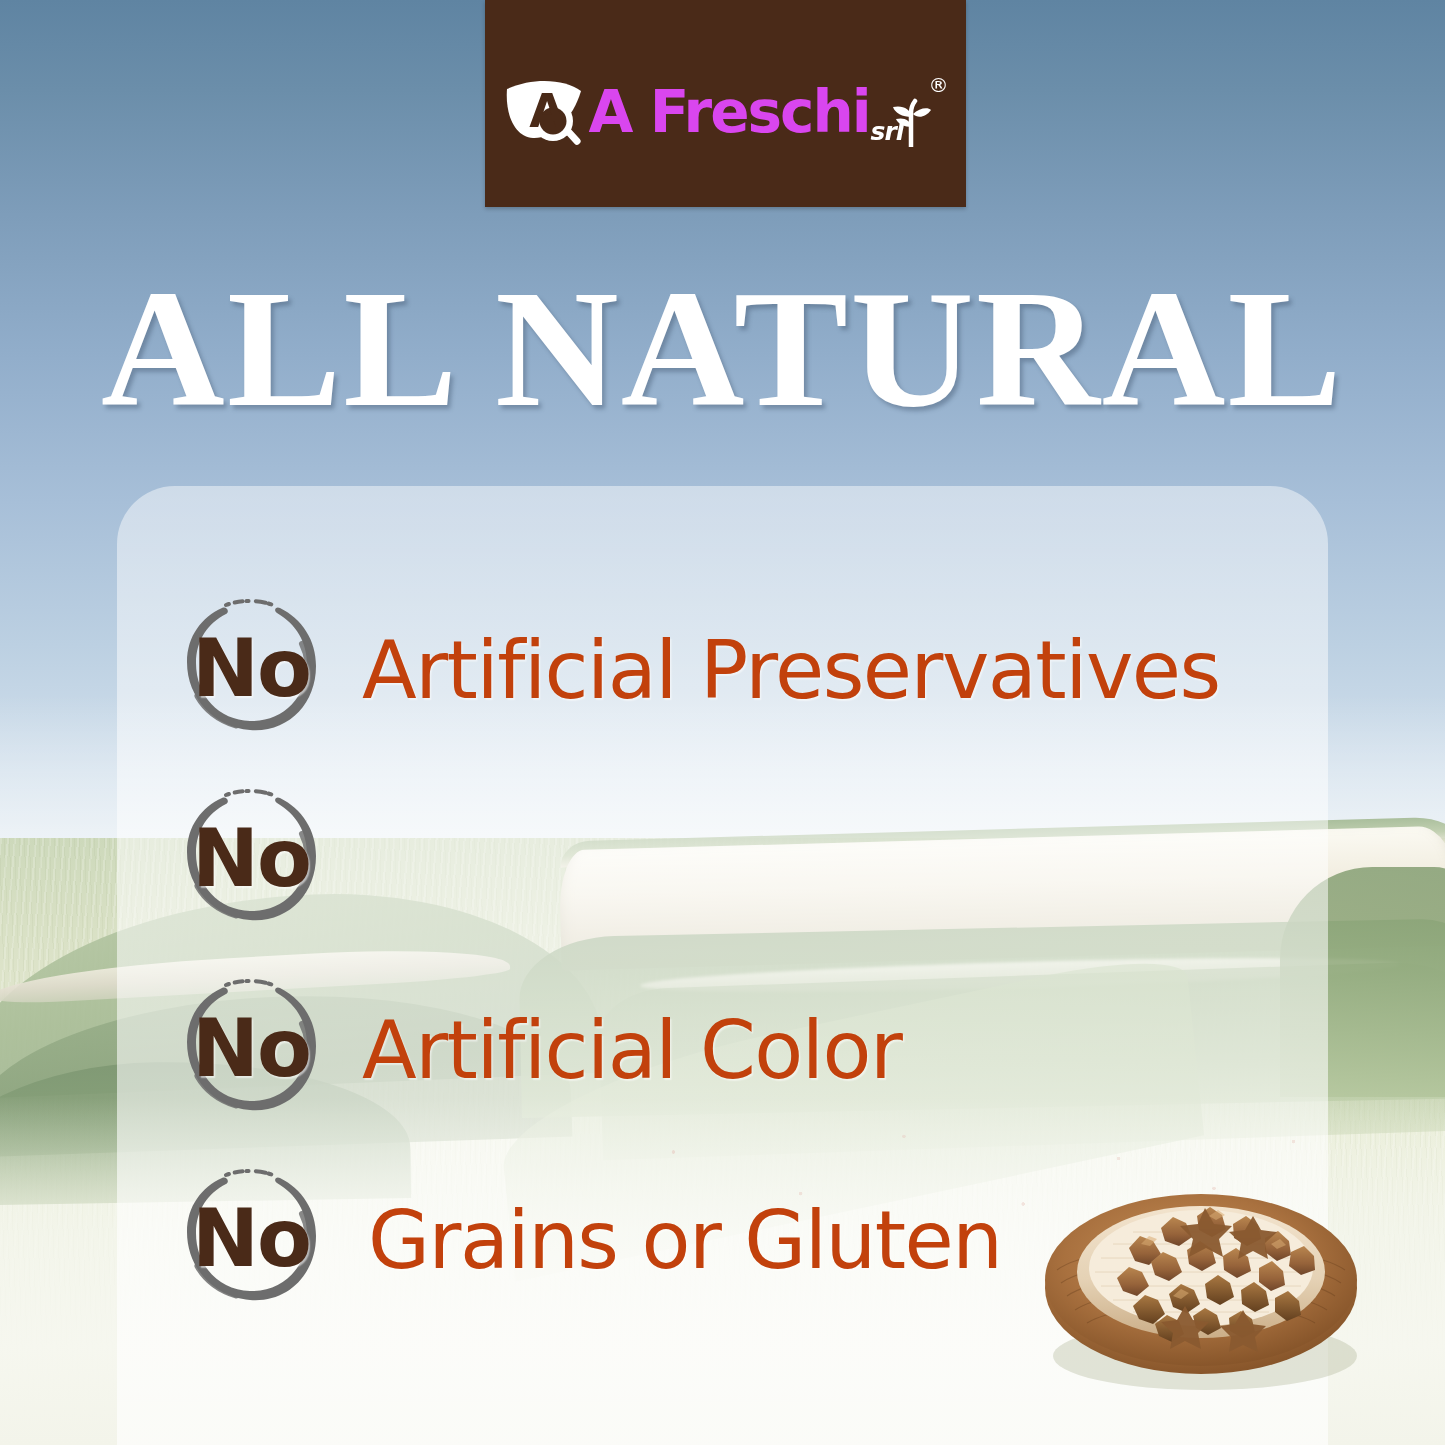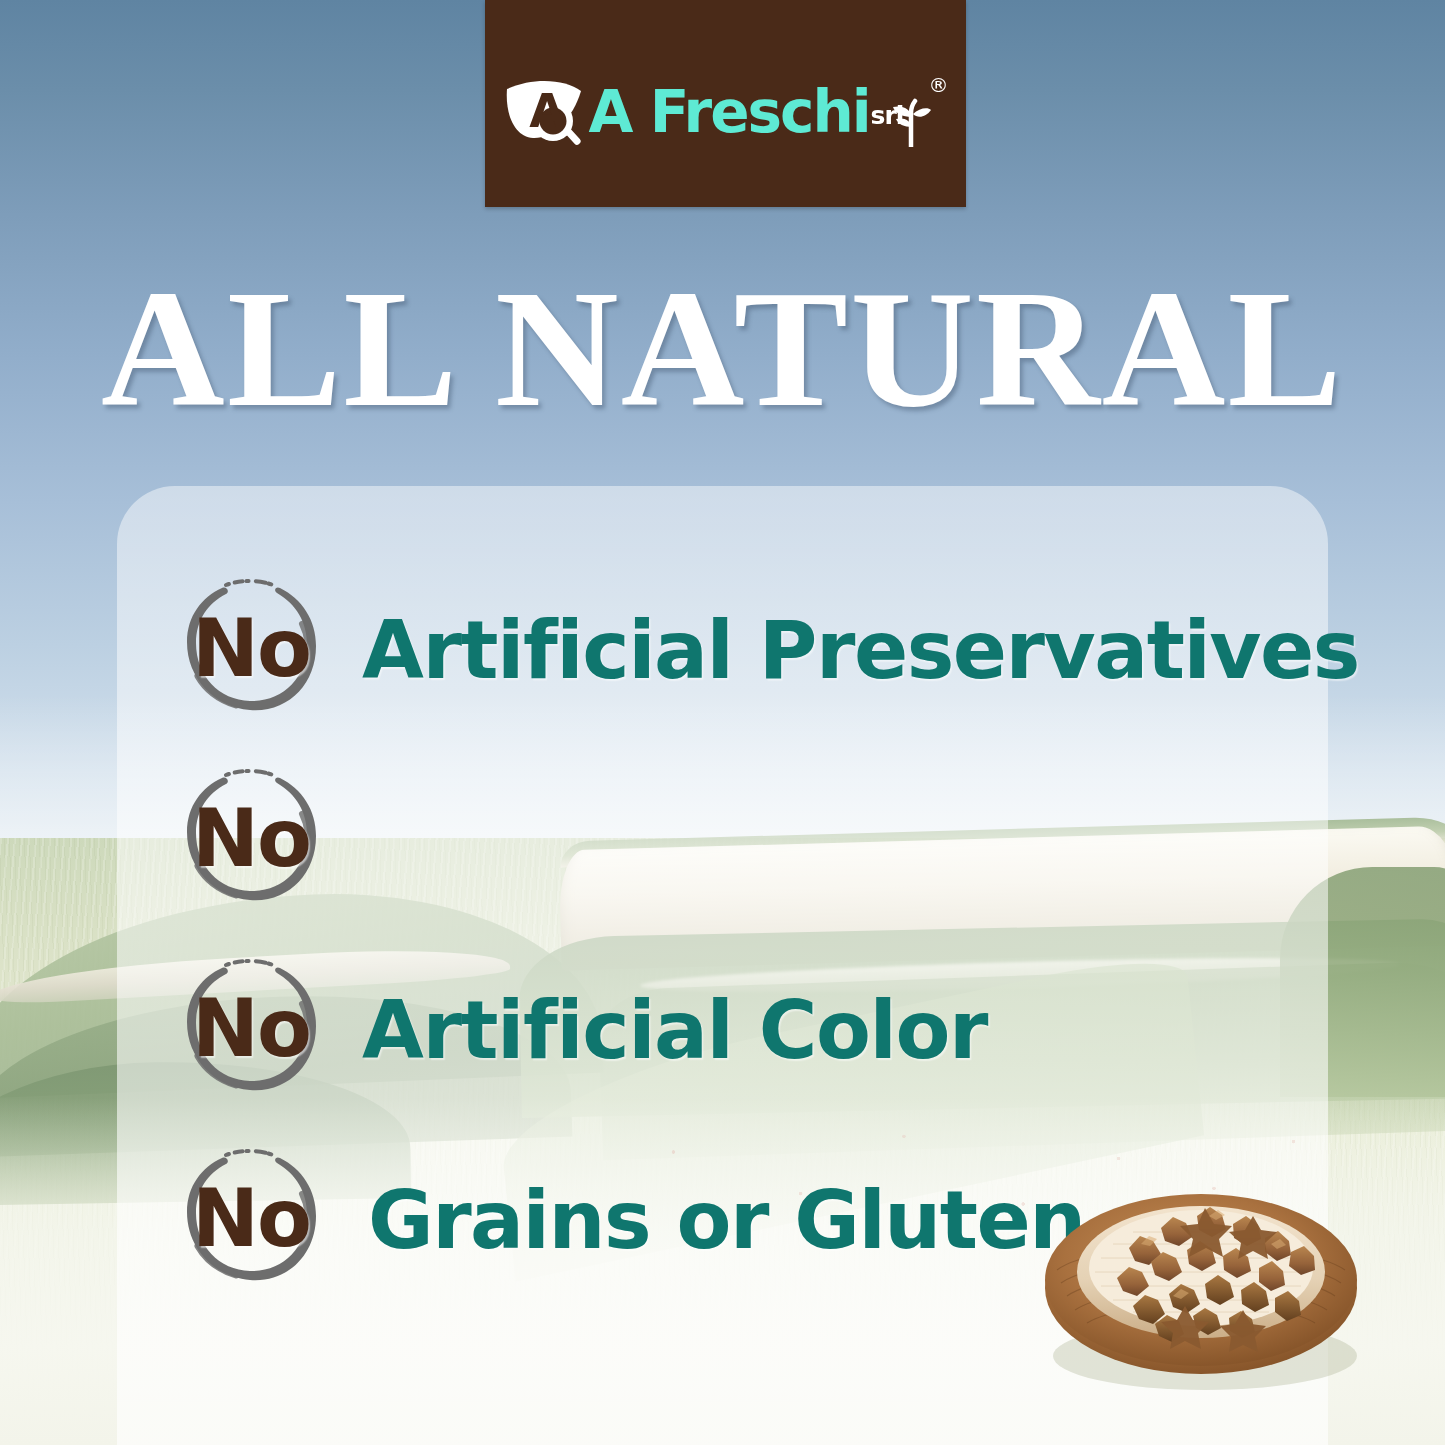"A Freschi" .logo-word { color: #5eead4 -> #d946ef }
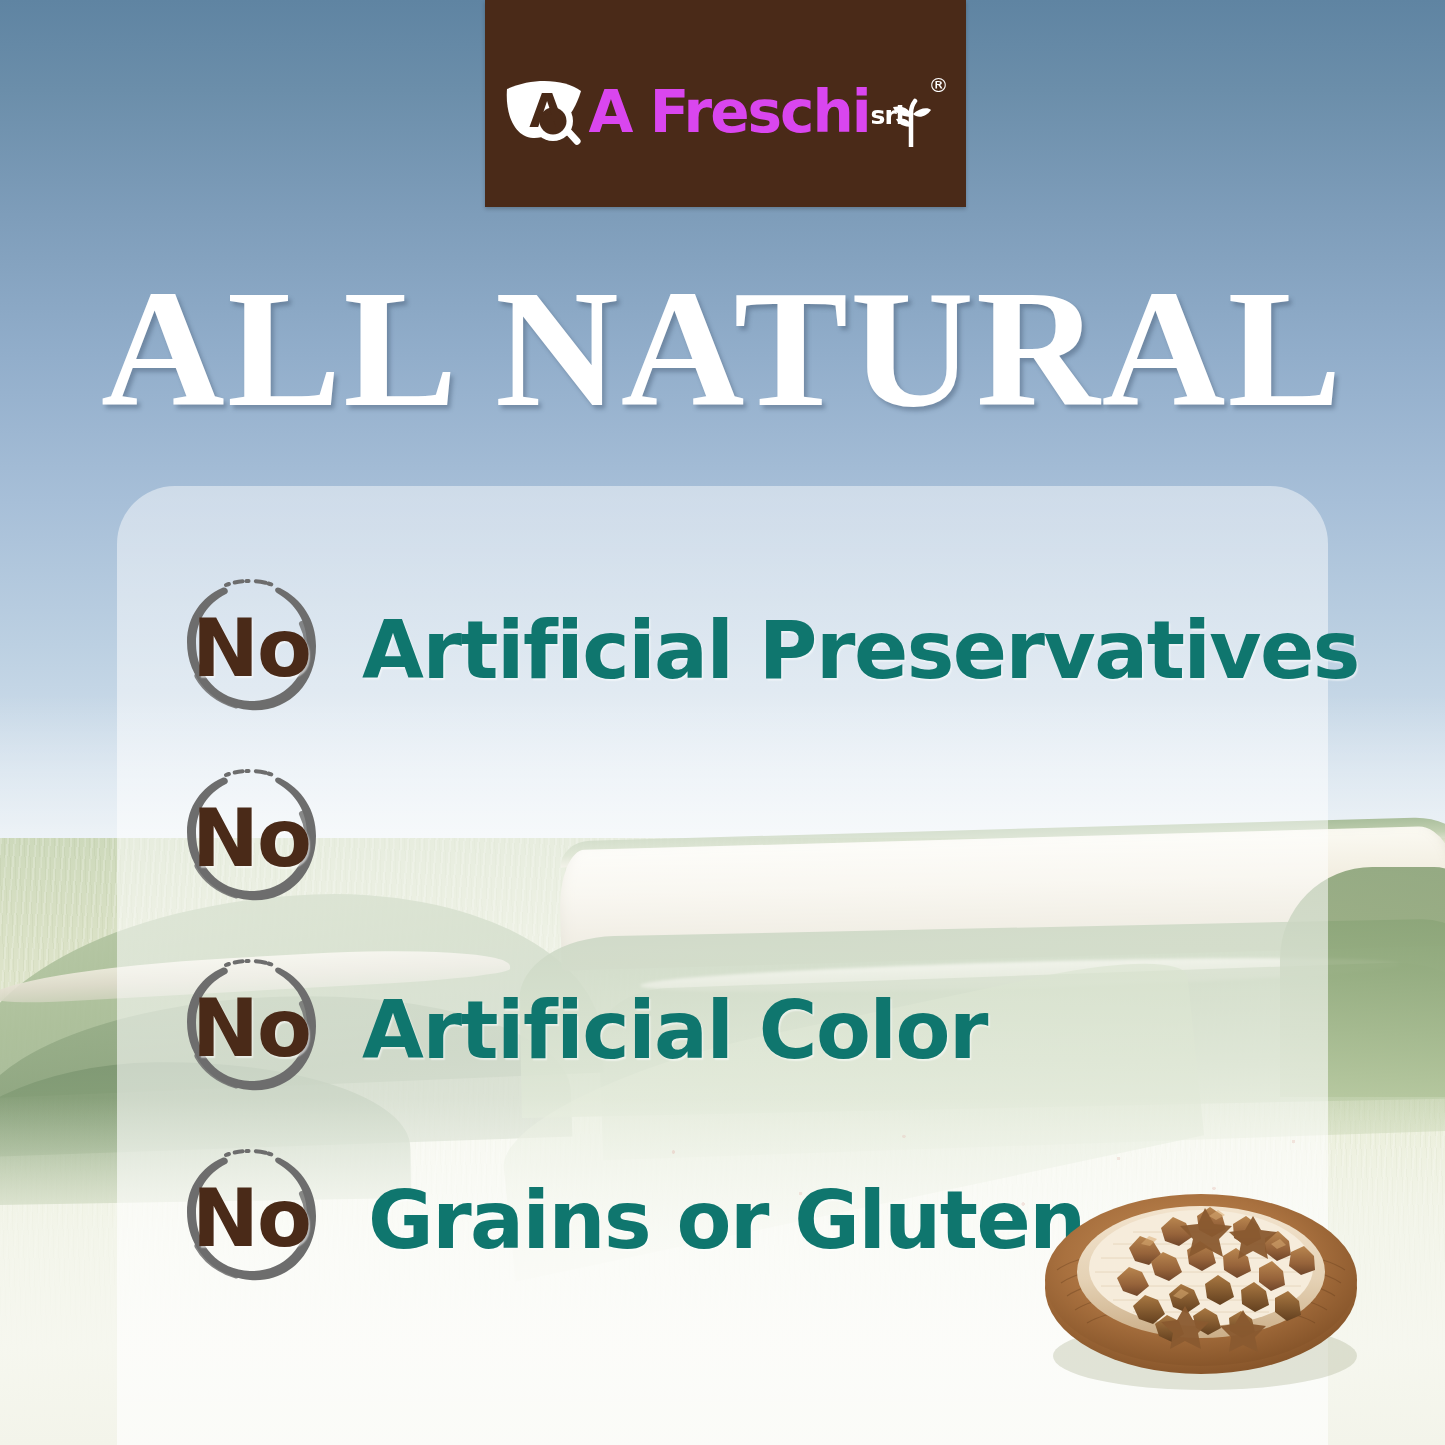"srl" .logo-srl { font-style: none -> italic; margin-bottom: 19px -> 3px }
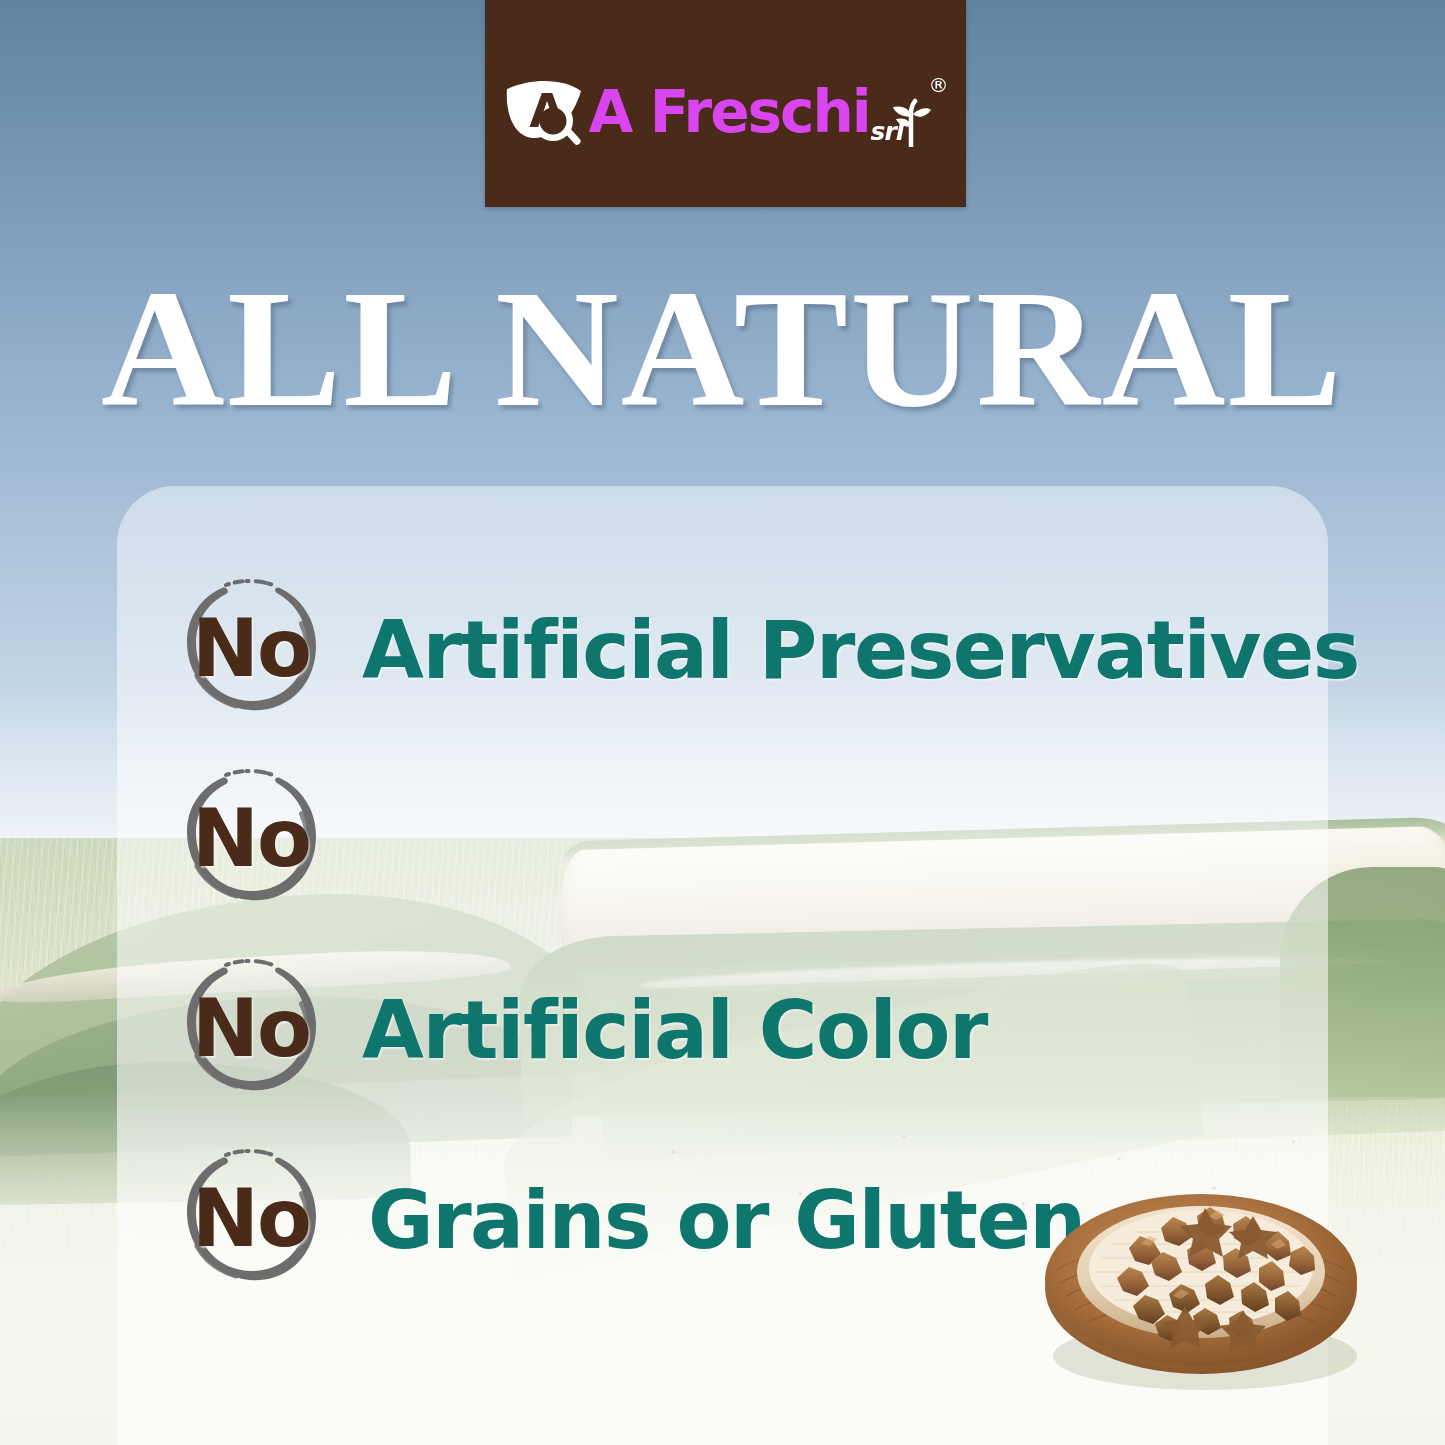"No" .claim { align-items: center -> flex-end }
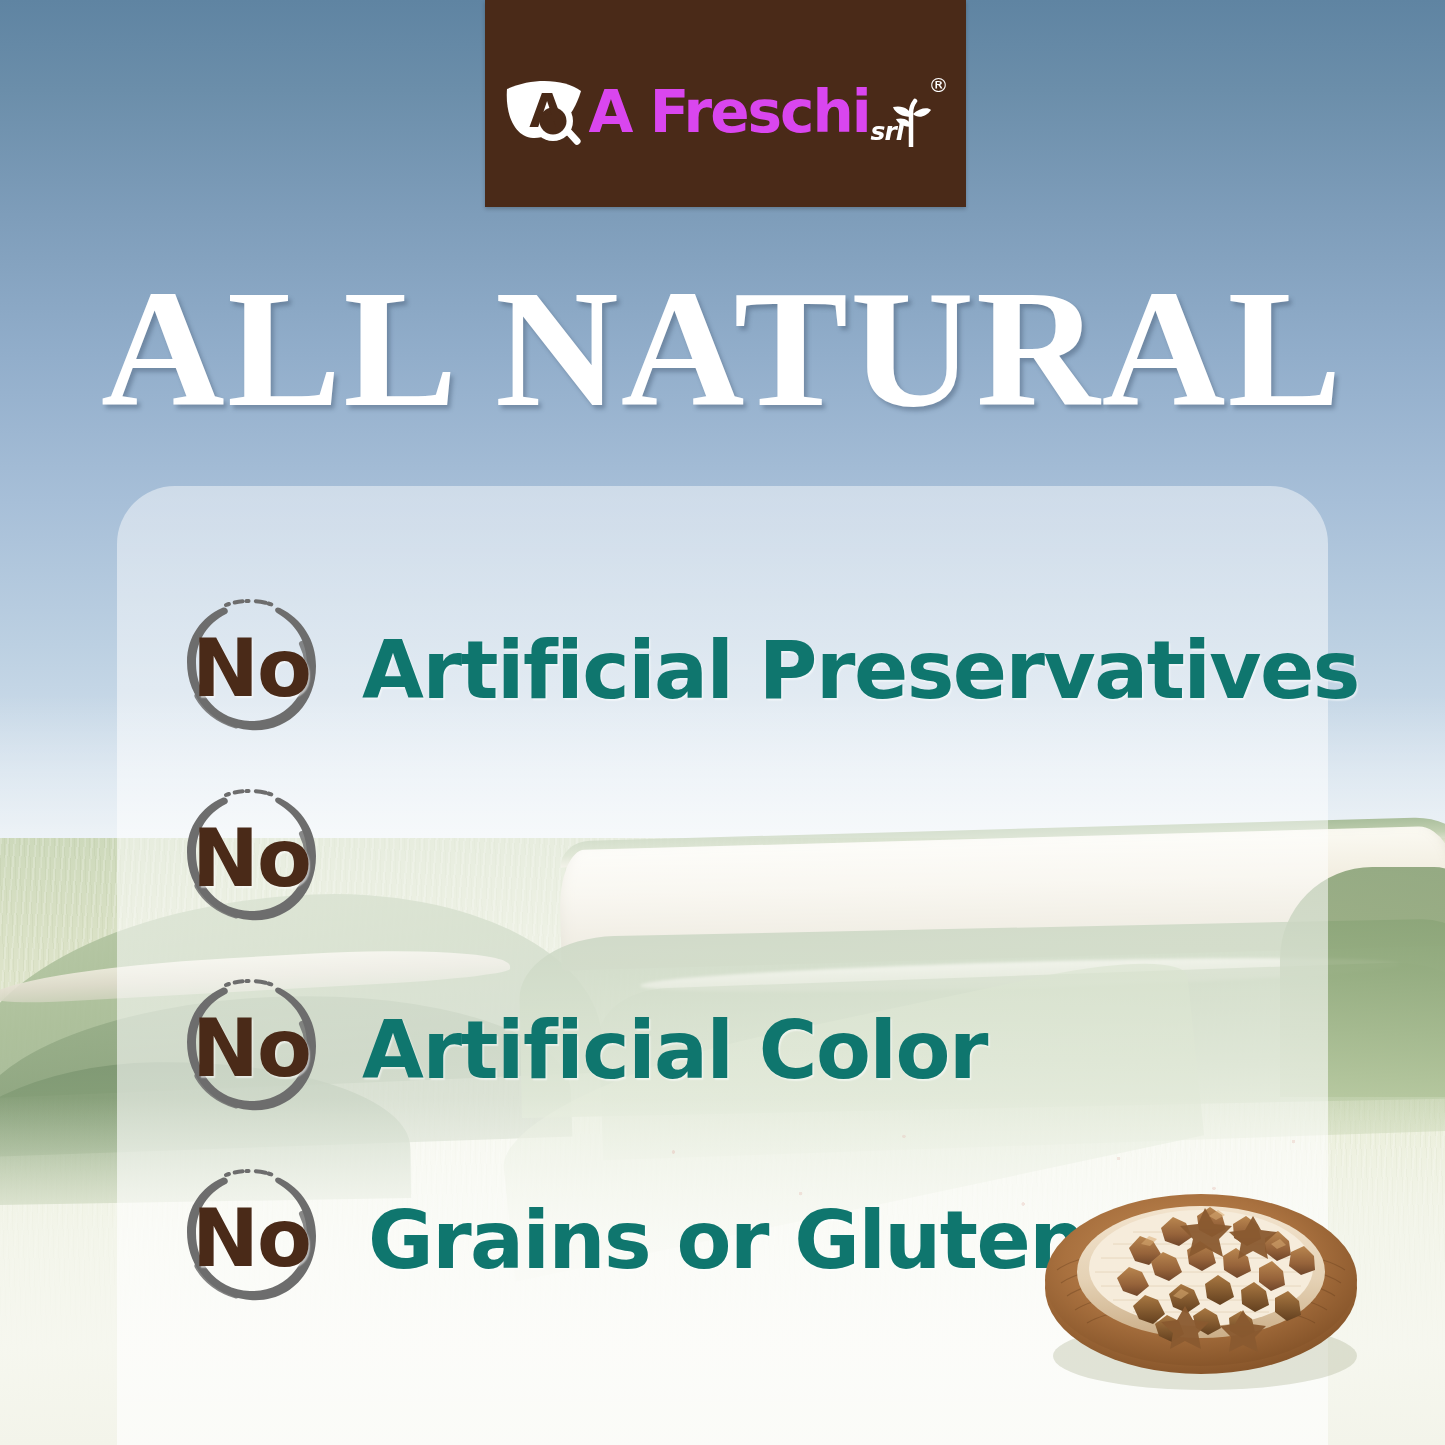"Artificial Preservatives" .claim-text { color: #0f766e -> #c2410c; font-weight: bold -> normal }
